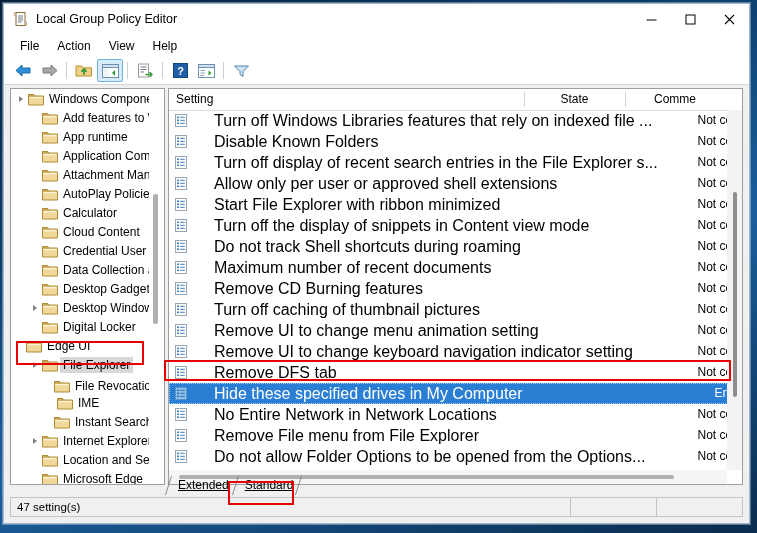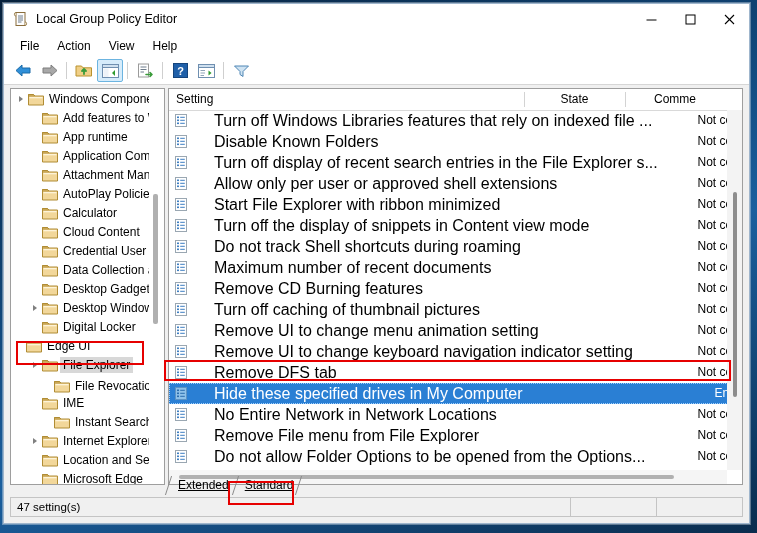"IME" div.tree-row { padding-left: 16px -> 31px }
